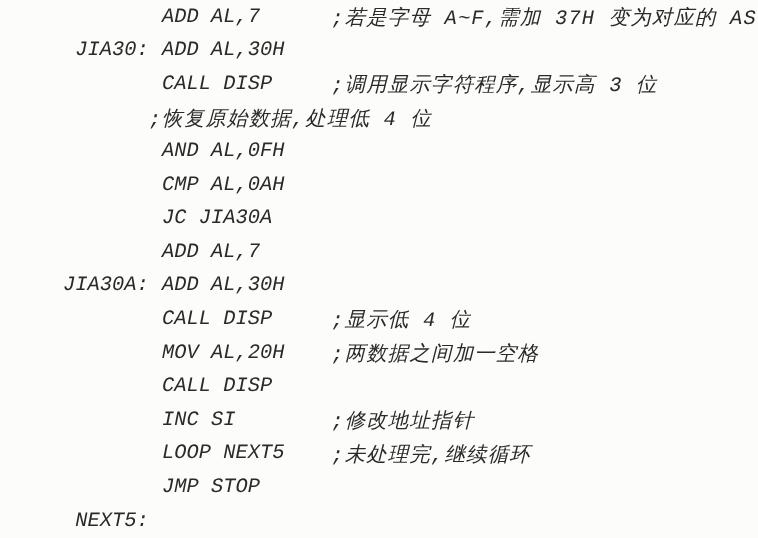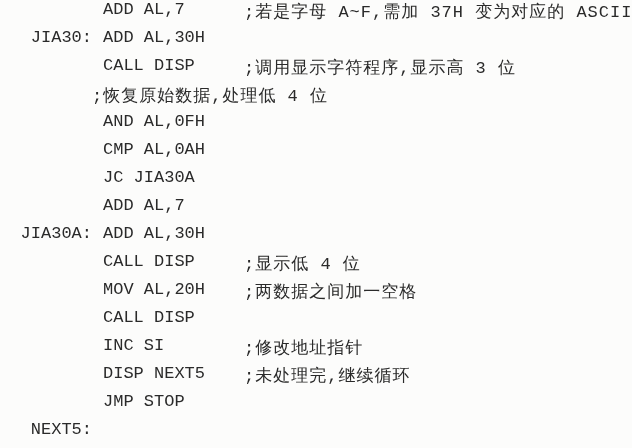"ADD AL,7" .row { align-items: flex-start -> center; font-style: none -> italic }
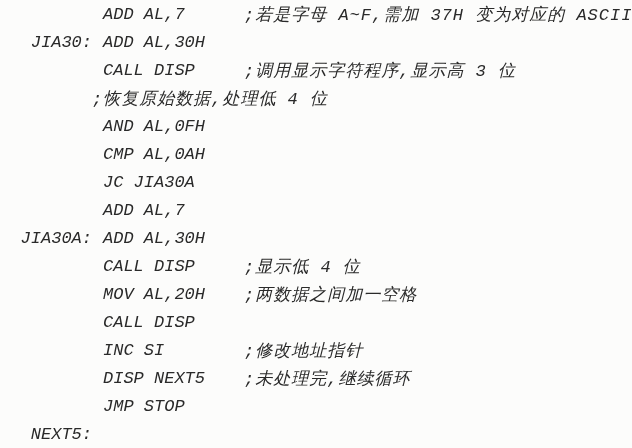"JIA30:" .col-label { margin-left: none -> 32px }
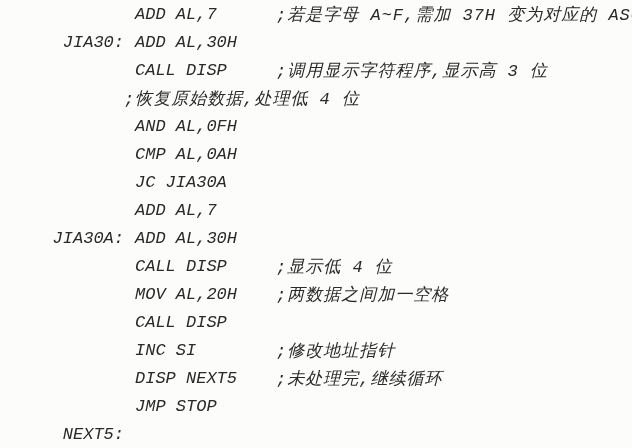"DISP NEXT5" span.col-code { text: DISP -> LOOP }
